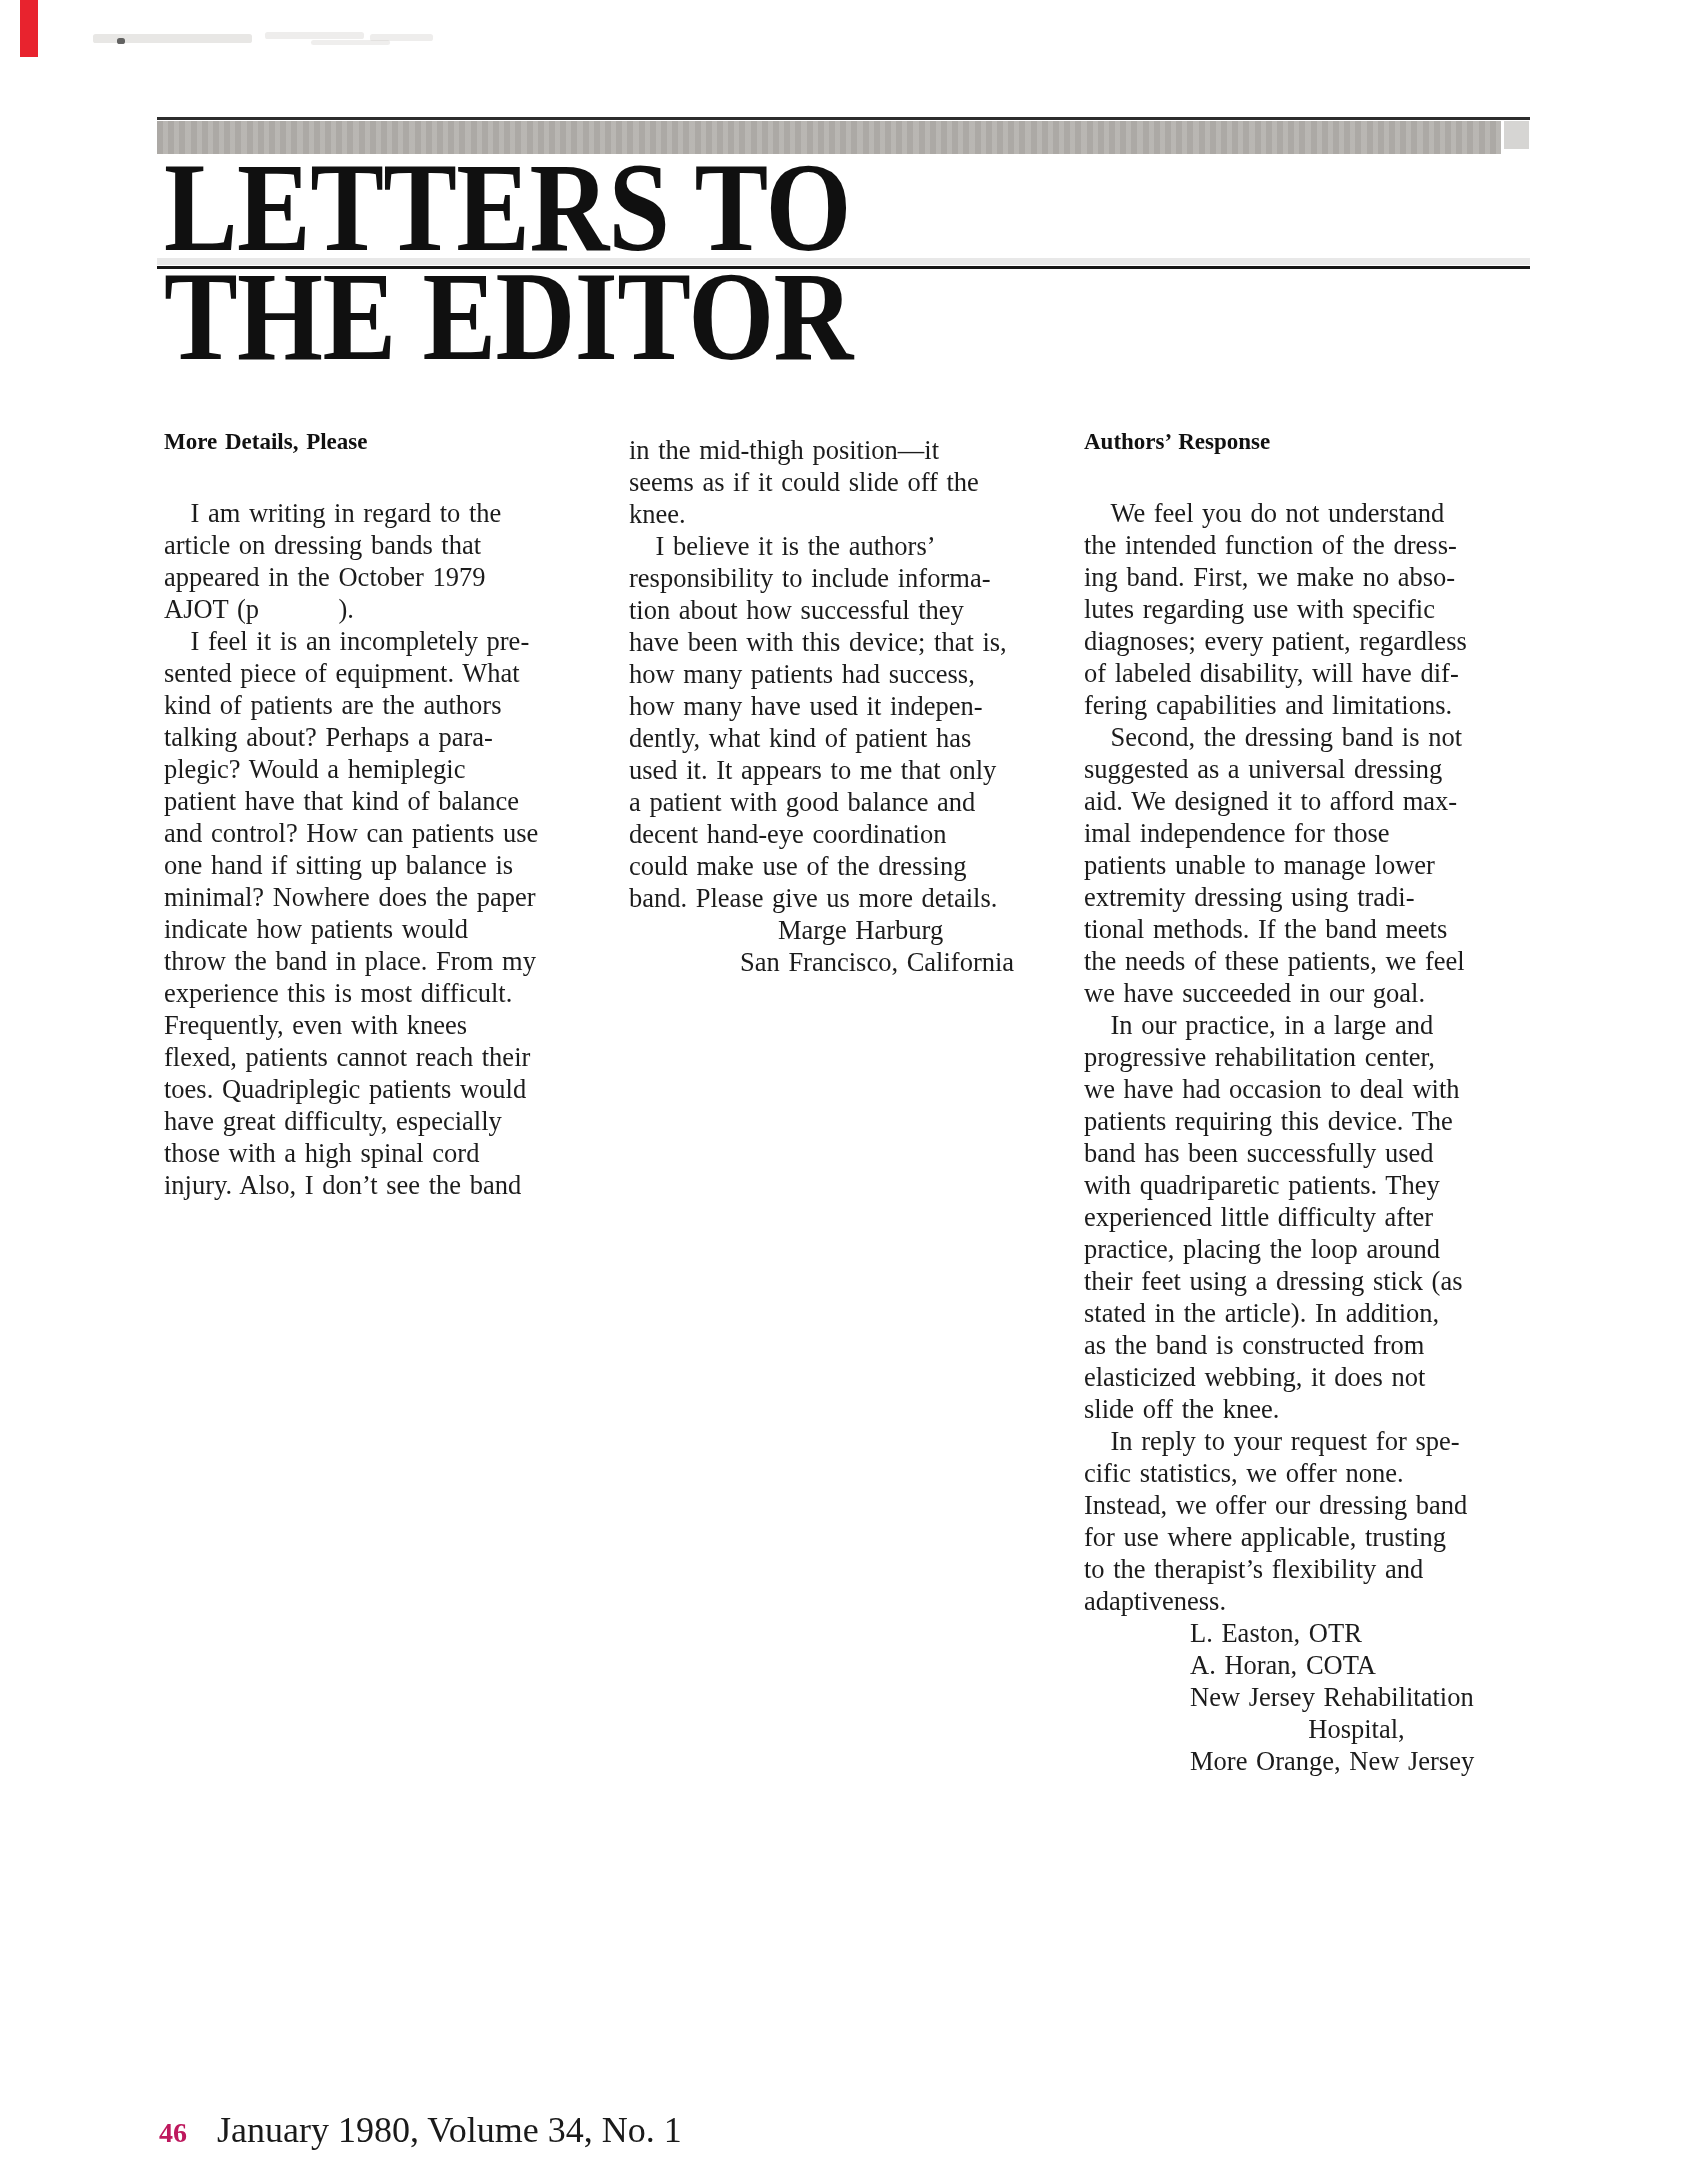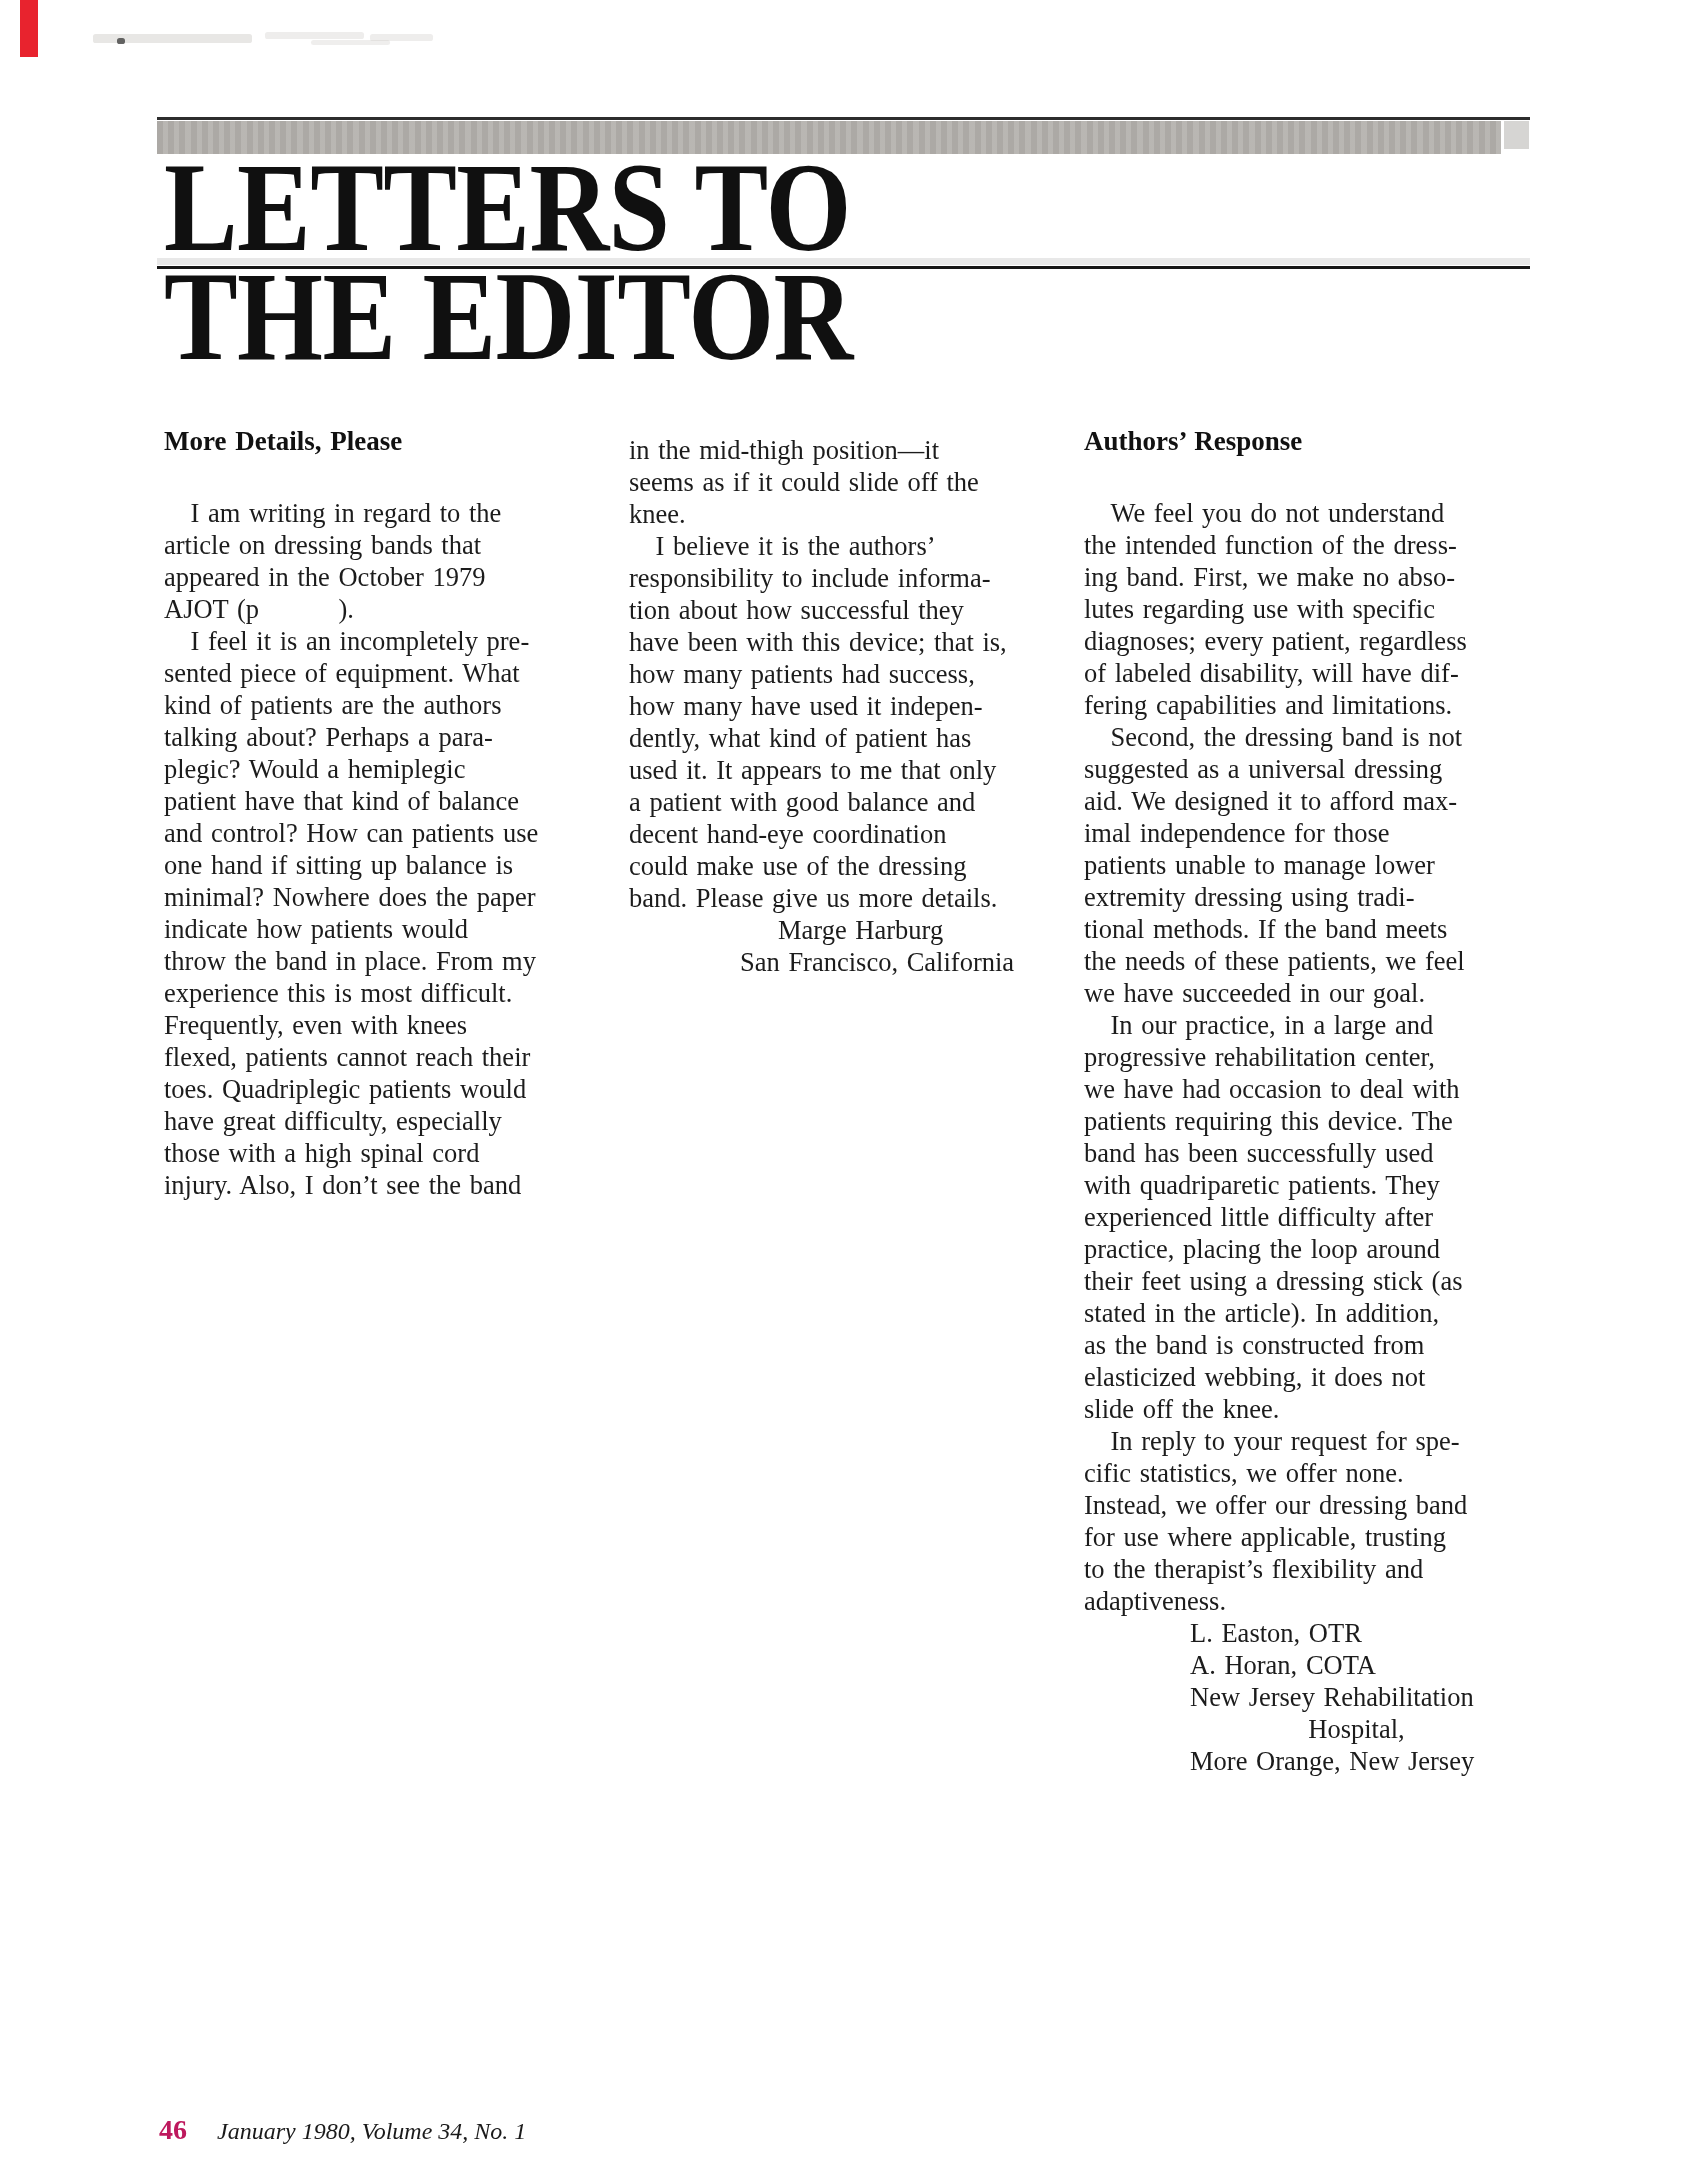"More Details, Please" .col h3 { font-size: 27px -> 23px }
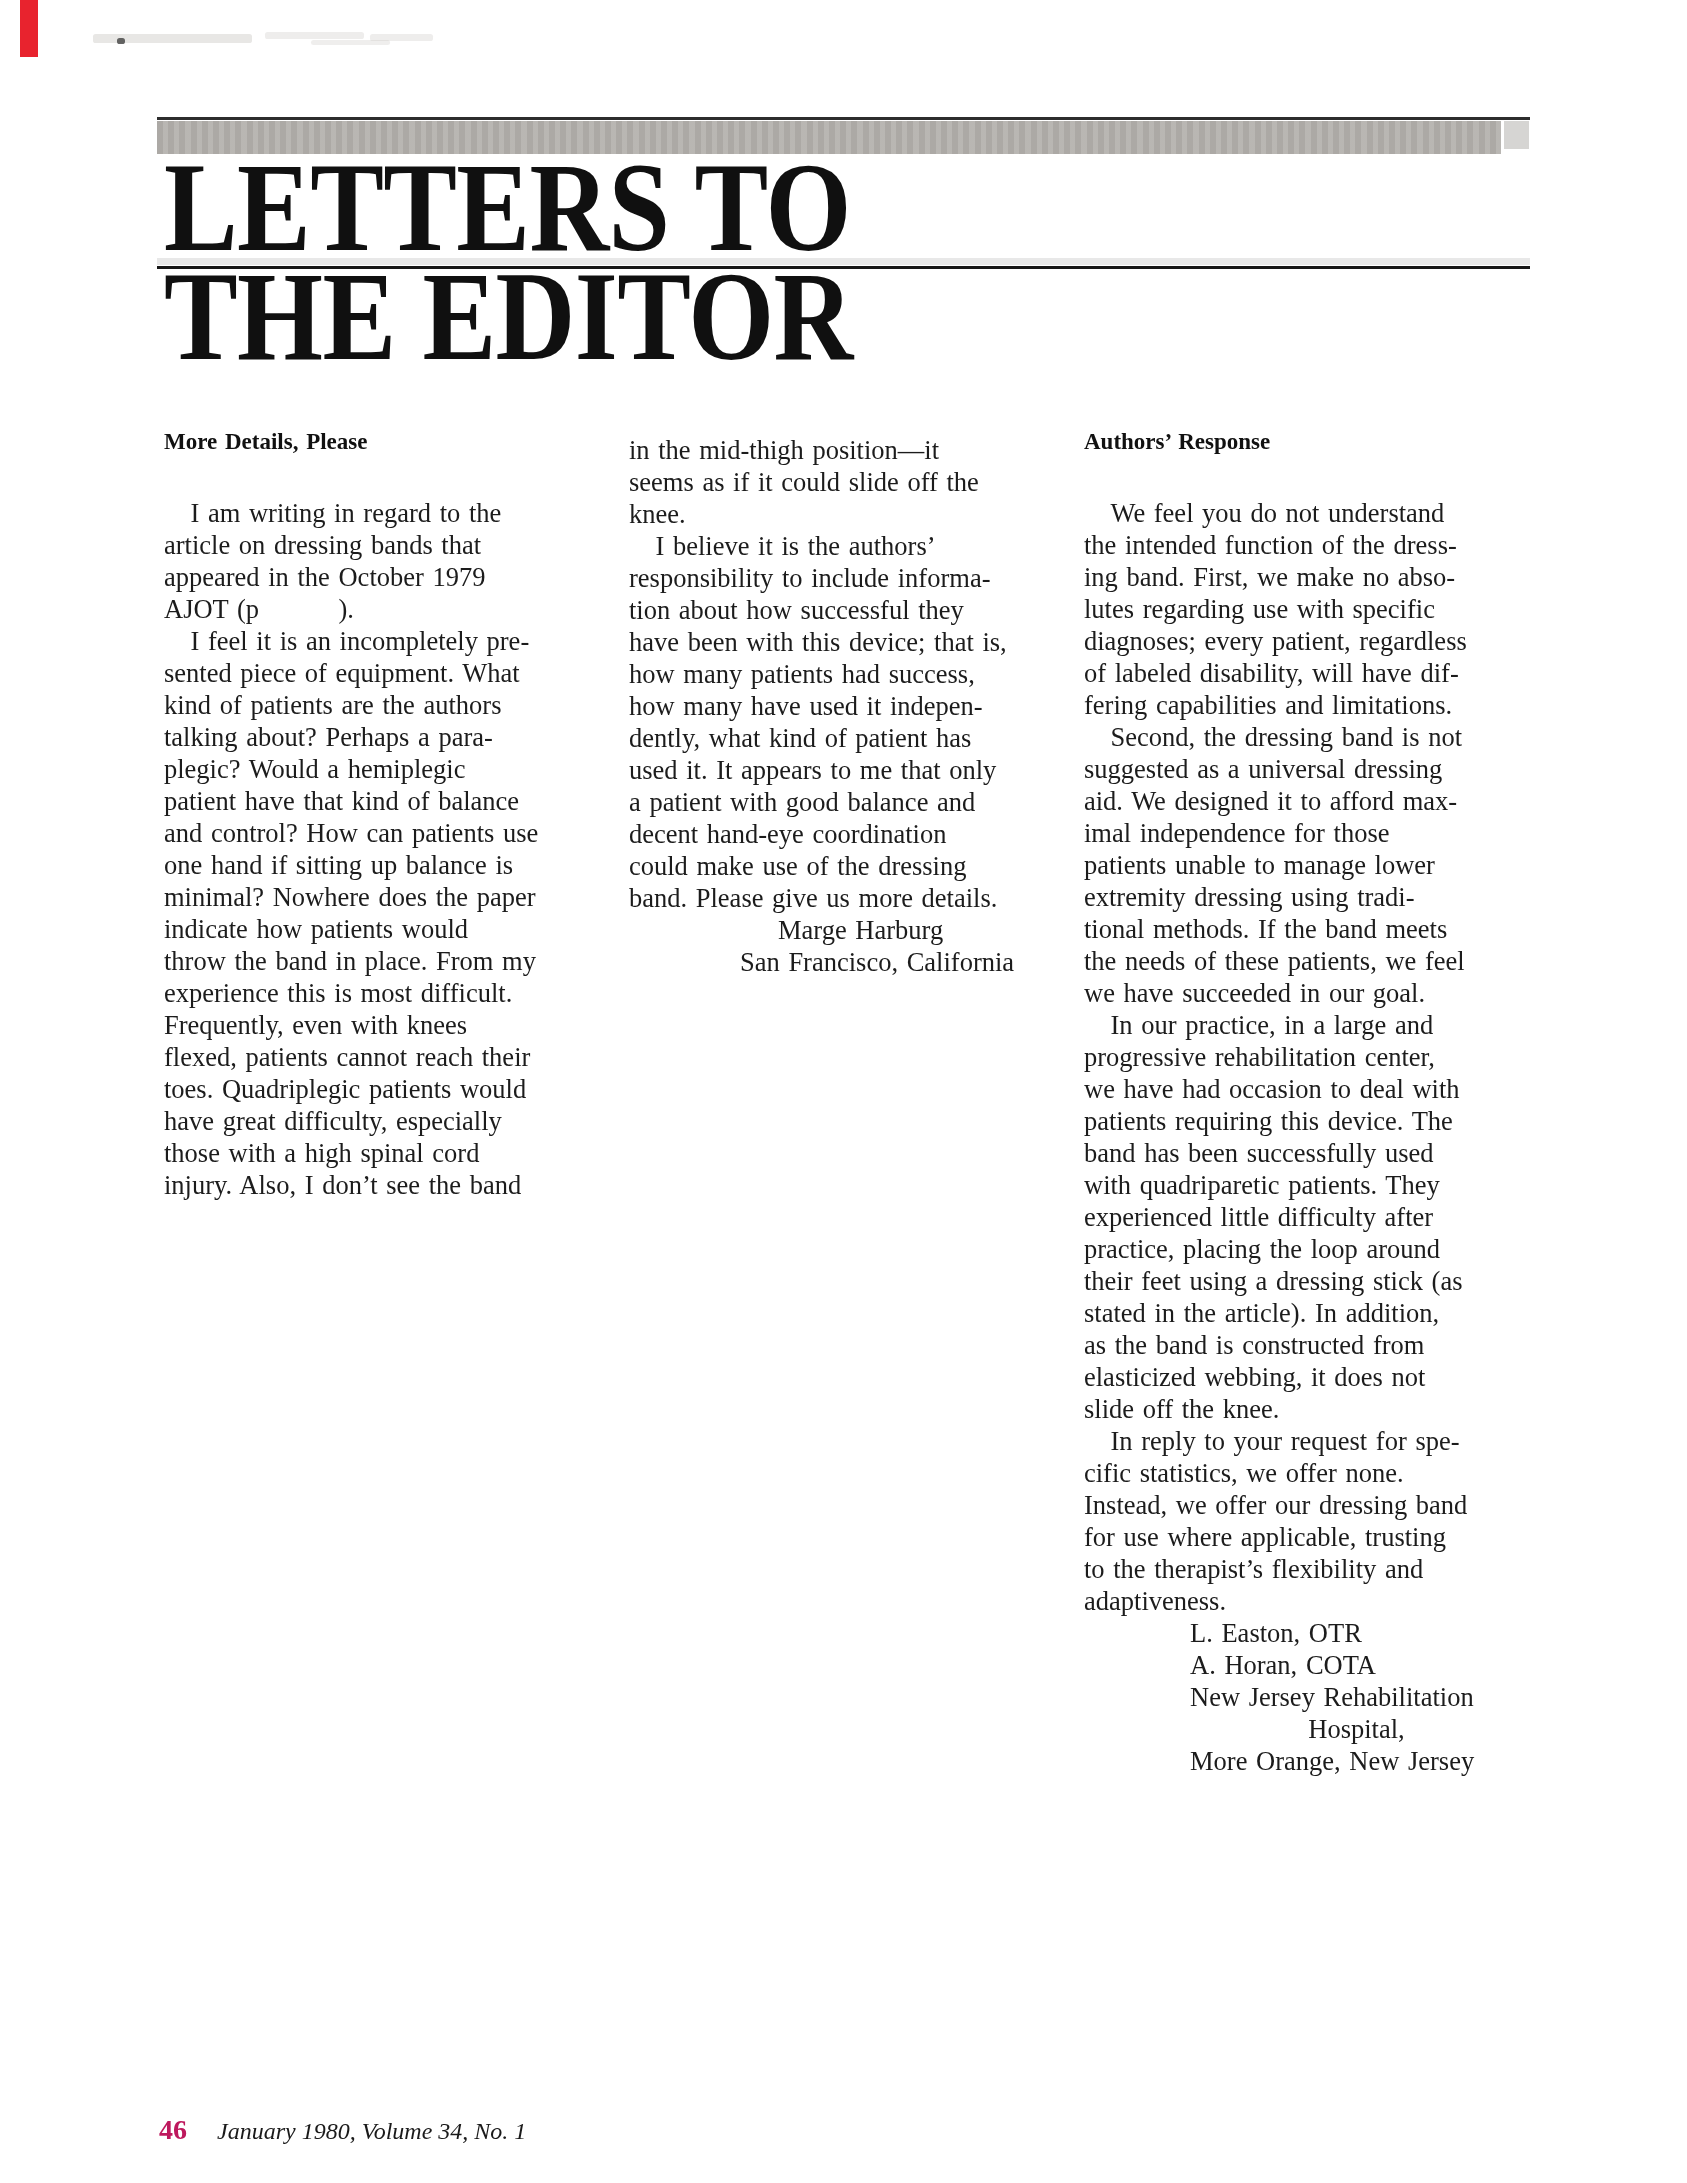"January 1980, Volume 34, No." .footer .issue { font-size: 24px -> 36px; font-style: italic -> none }
